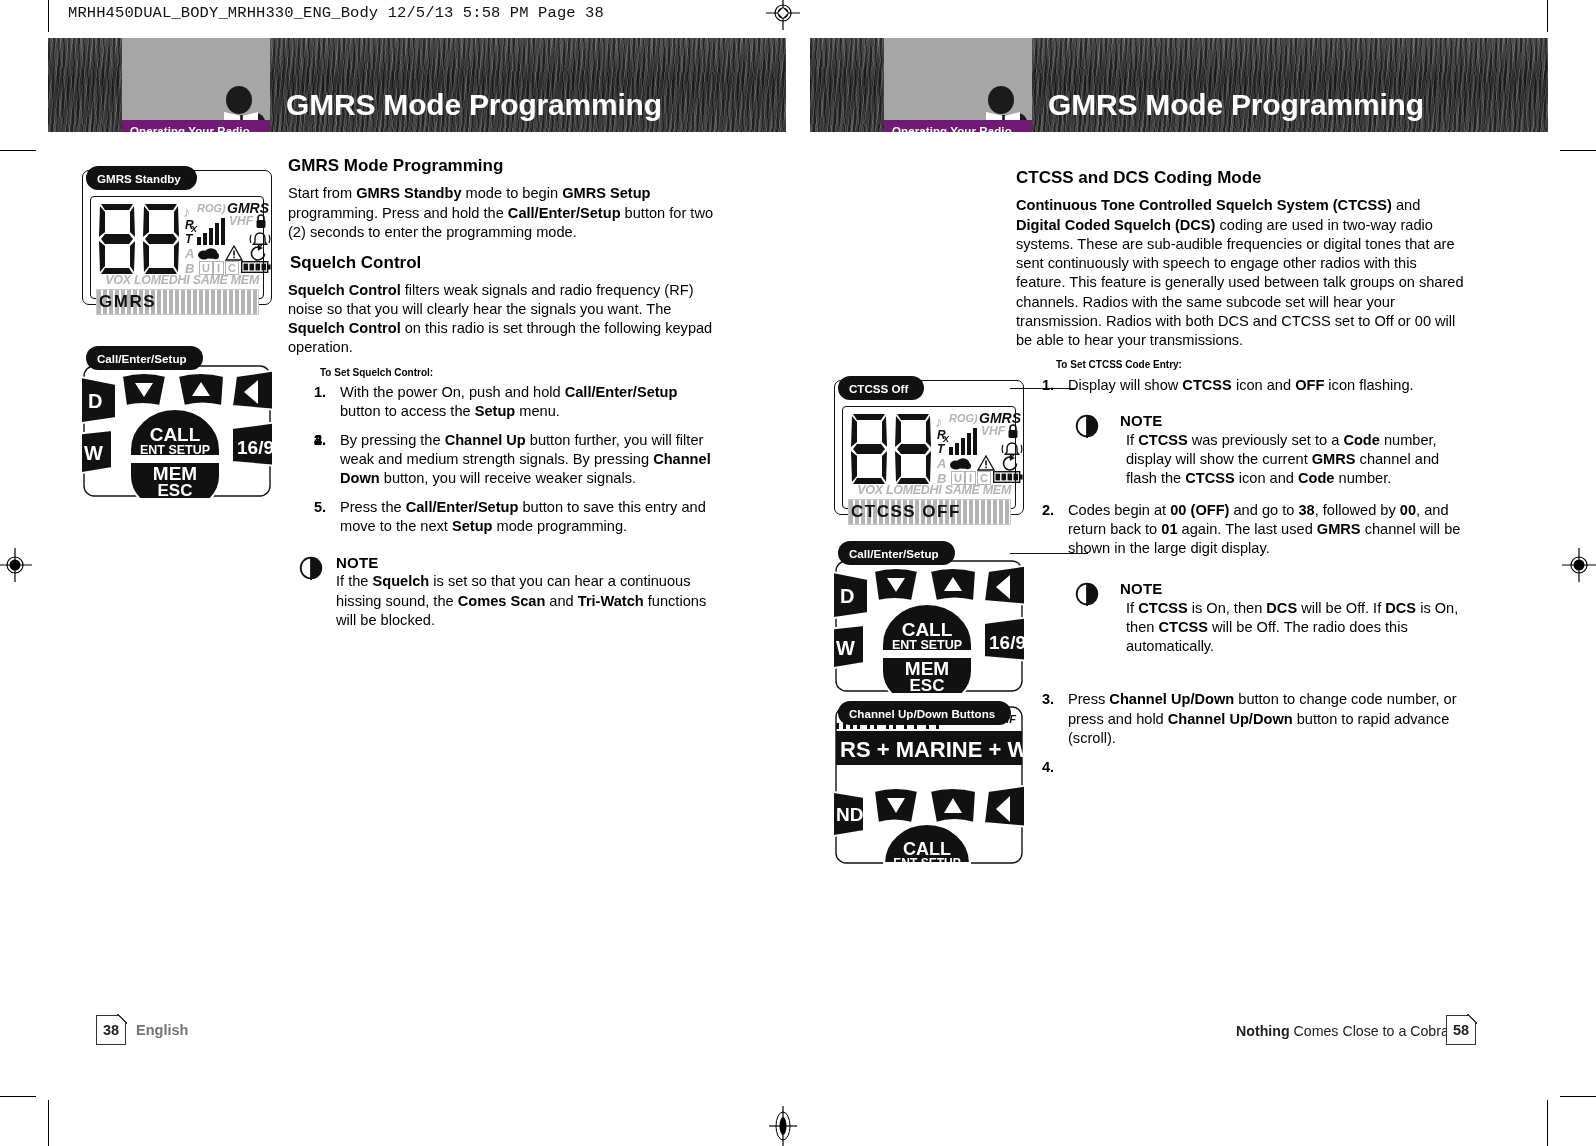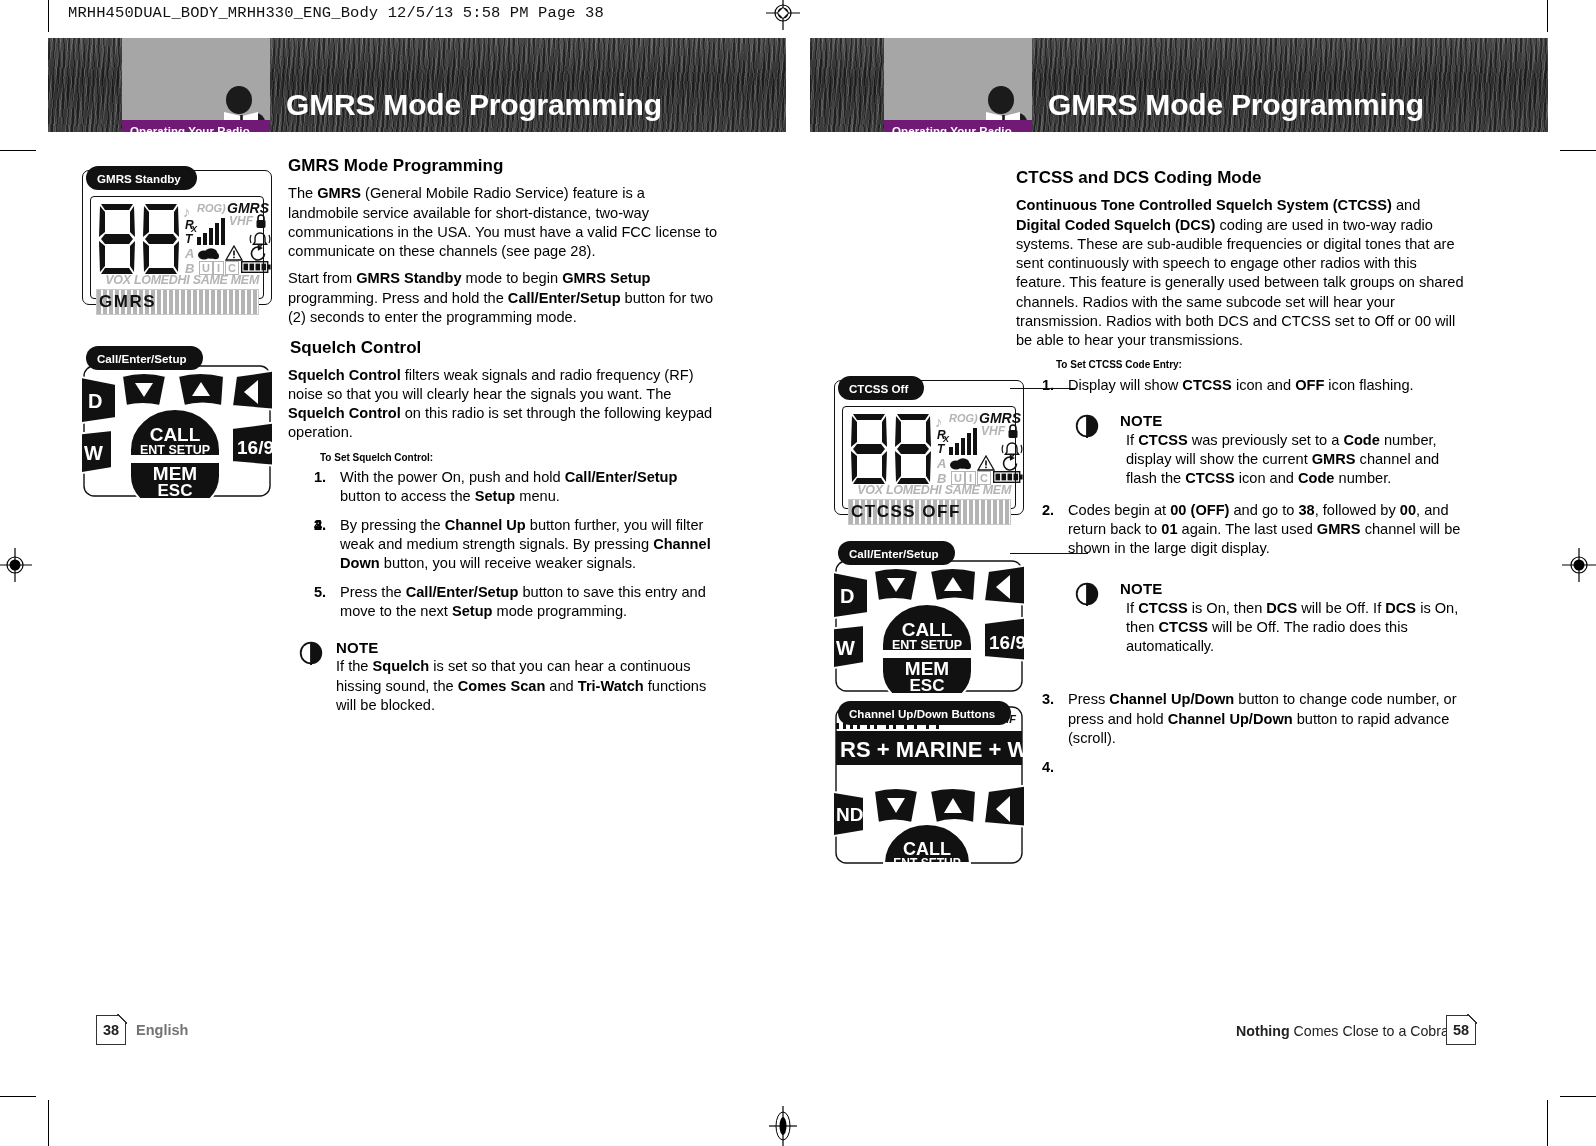"The GMRS (General Mobile Radio" p { html: <p>The <b>GMRS</b> (General Mobile Radio Service) feature is a landmobile service available for short-distance, two-way communications in the USA. You must have a valid FCC license to communicate on these channels (see page 28).</p> -> none }
